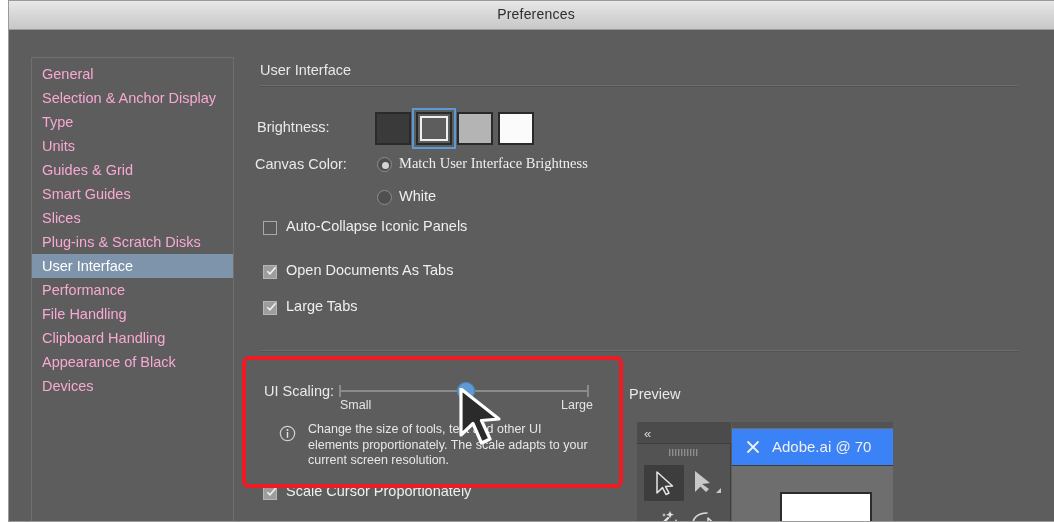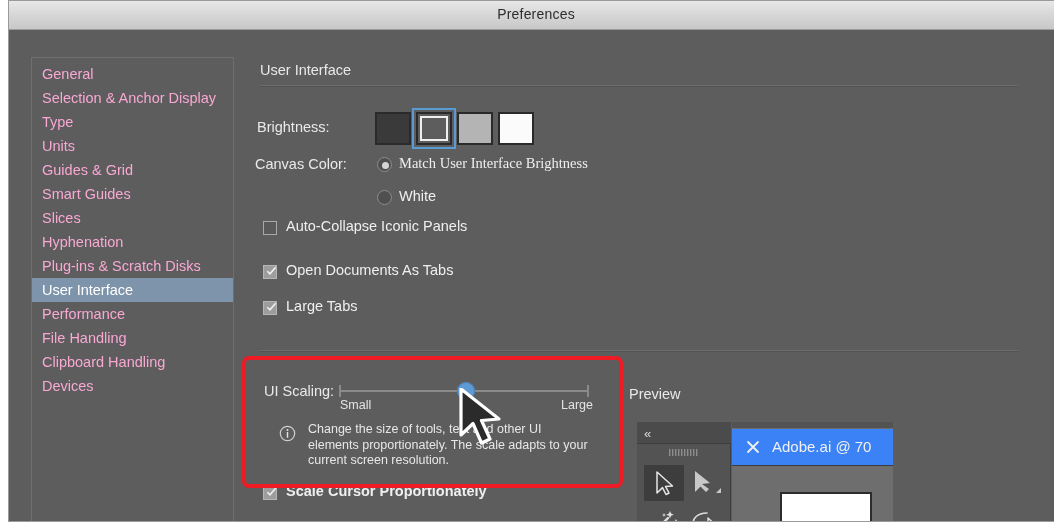"Hyphenation" div.side-item { html: <div><span>Hyphenation</span></div> -> none }
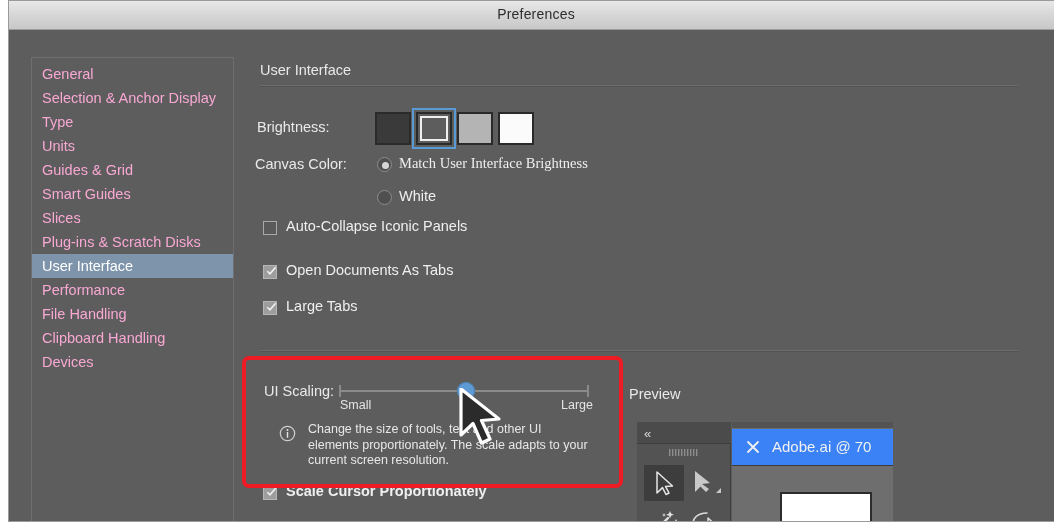"Appearance of Black" div.side-item { html: none -> <div><span>Appearance of Black</span></div> }
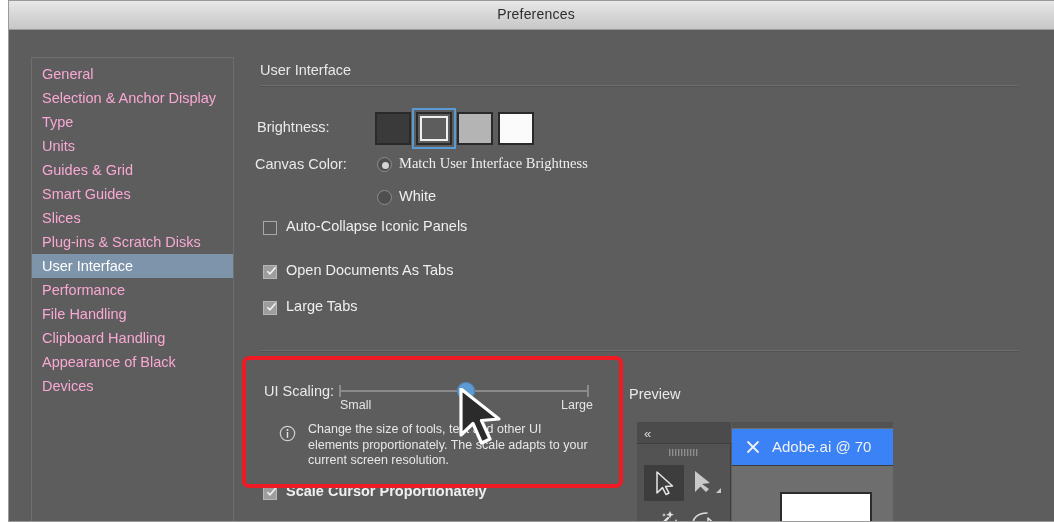"Scale Cursor Proportionately" div.cb-label { font-weight: bold -> none }
